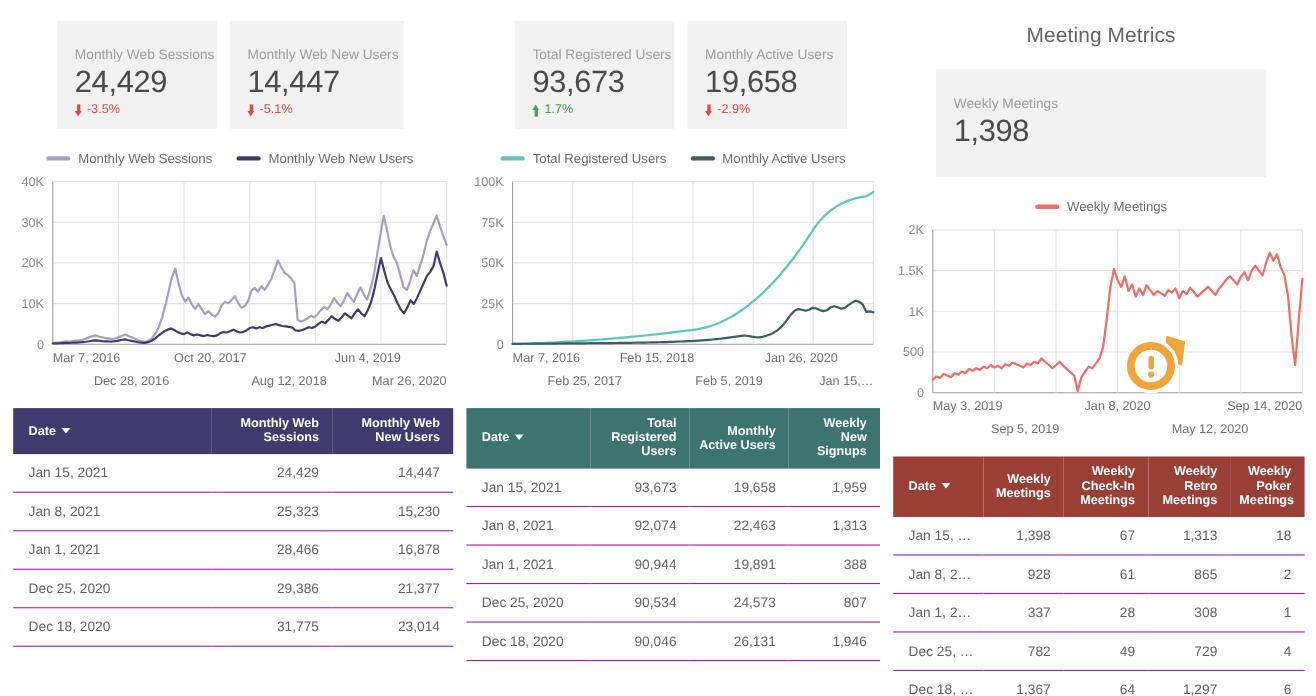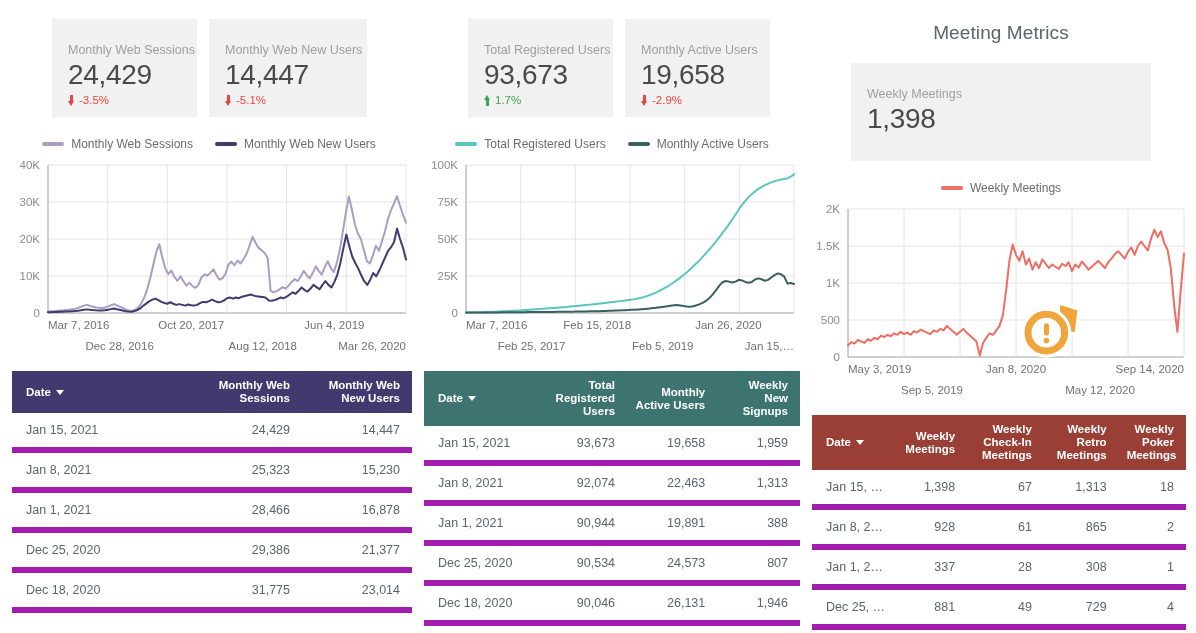"Jan 15, 2021" tbody td { border-bottom: 6px solid #a21caf -> 1px solid #a21caf }
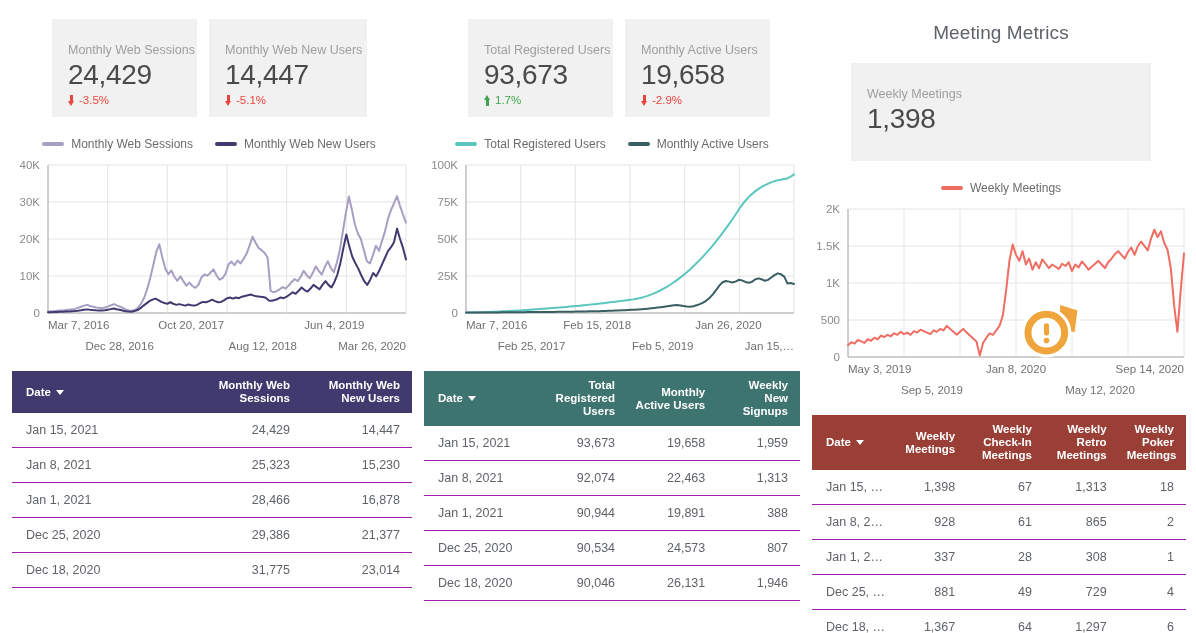"881" td.c-num { text: 881 -> 782 }
